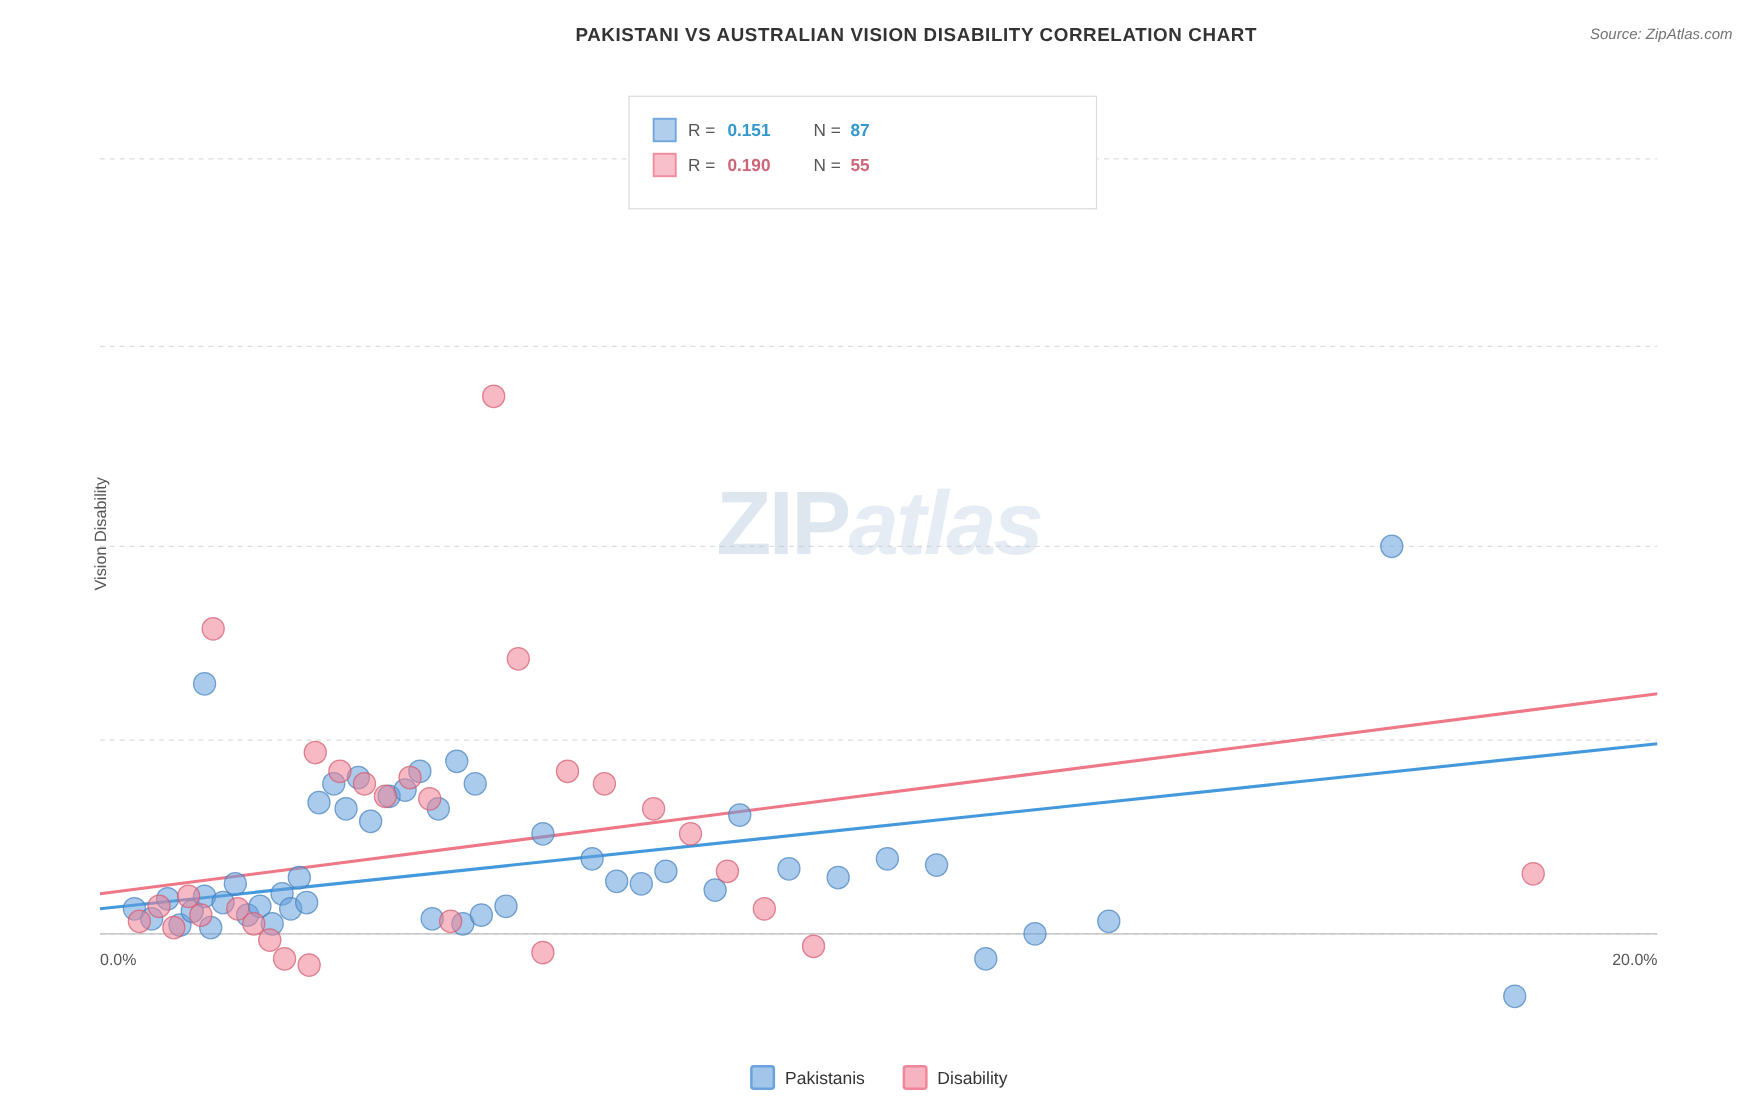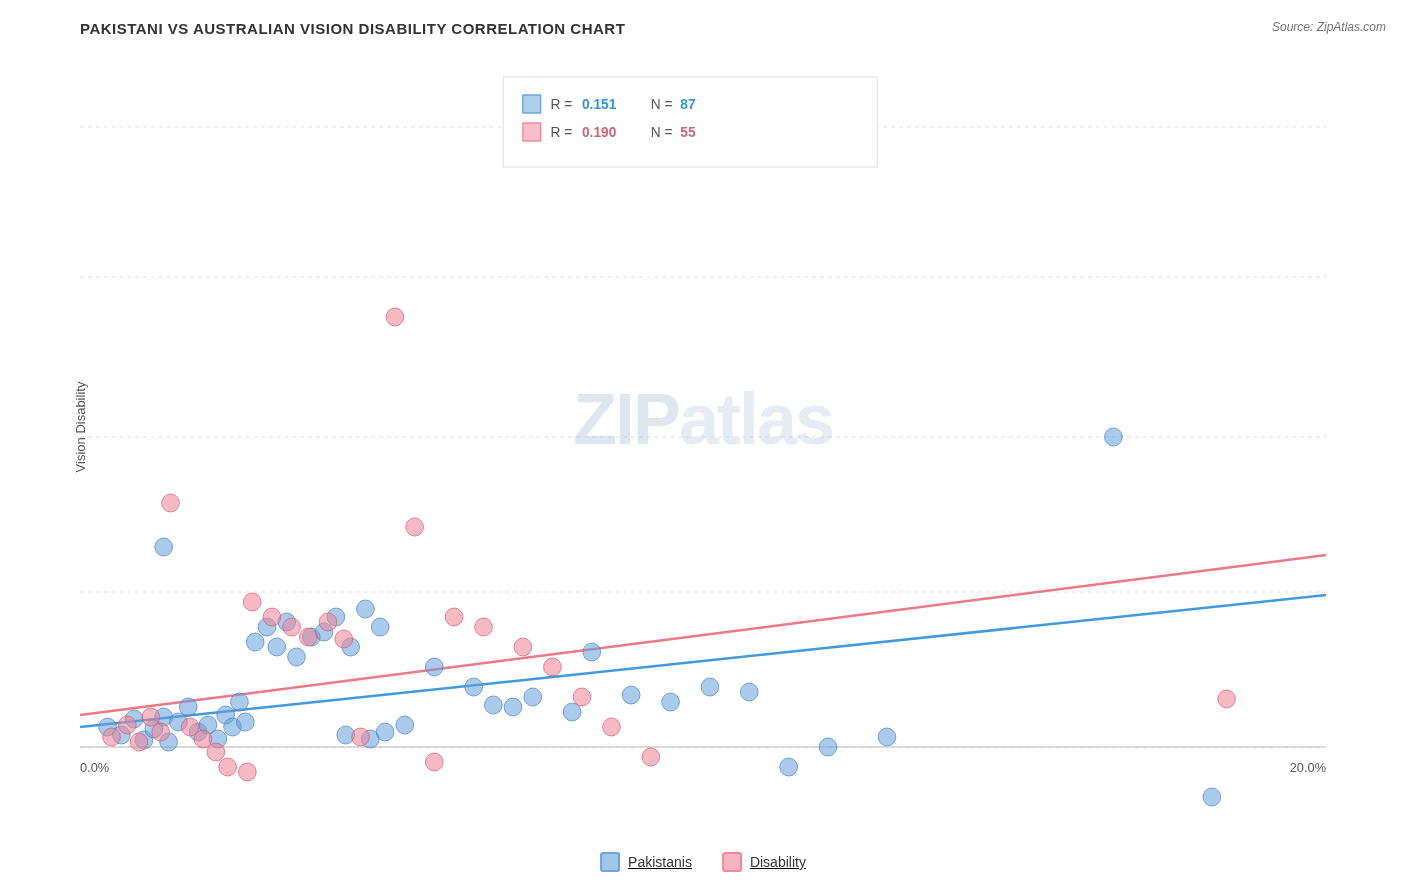"PAKISTANI VS AUSTRALIAN VISION" .chart-container { text-align: none -> center }
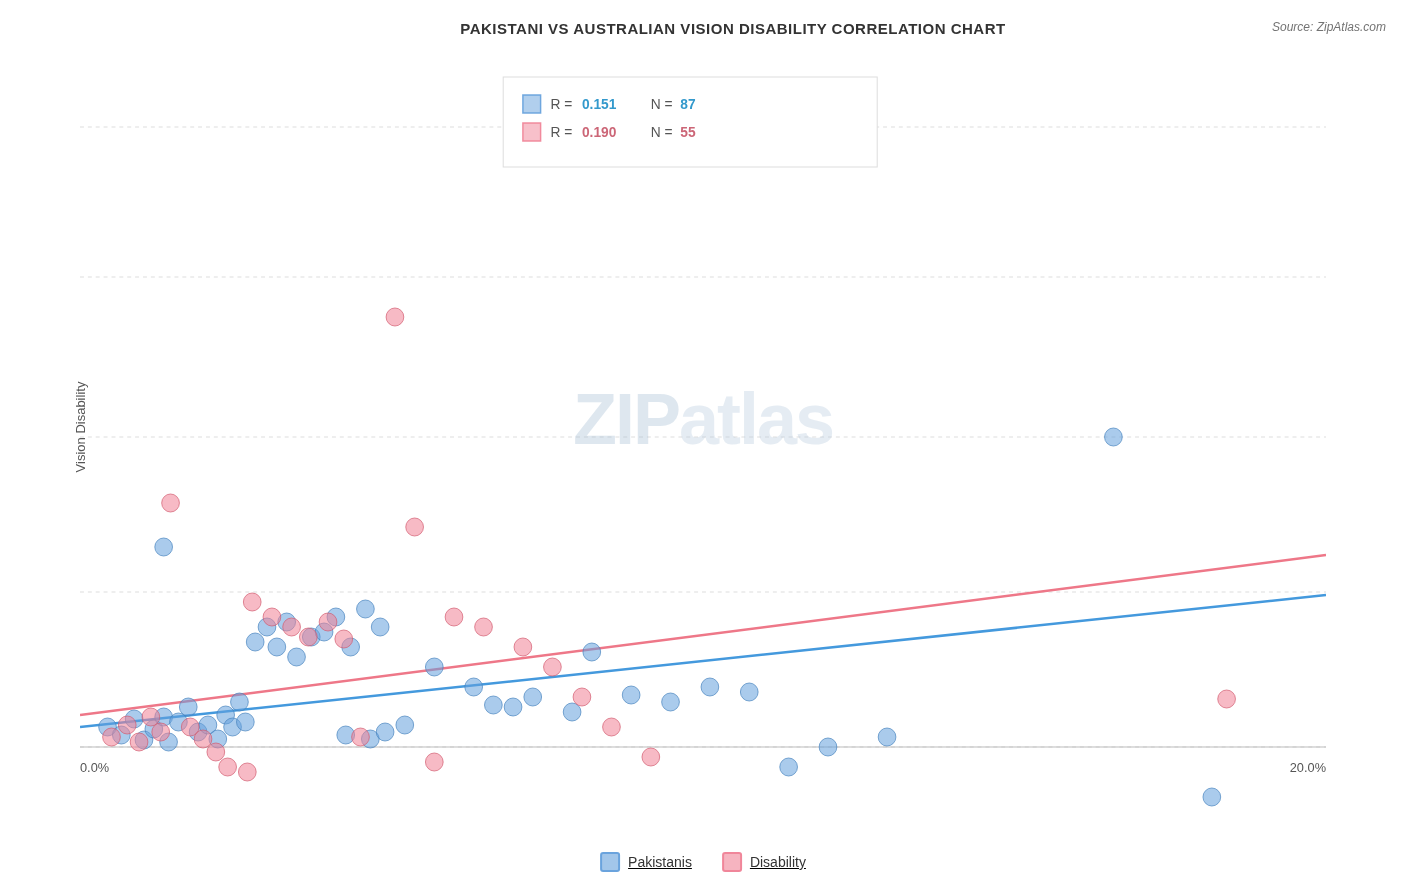"atlas" .watermark span.atlas { font-style: none -> italic }
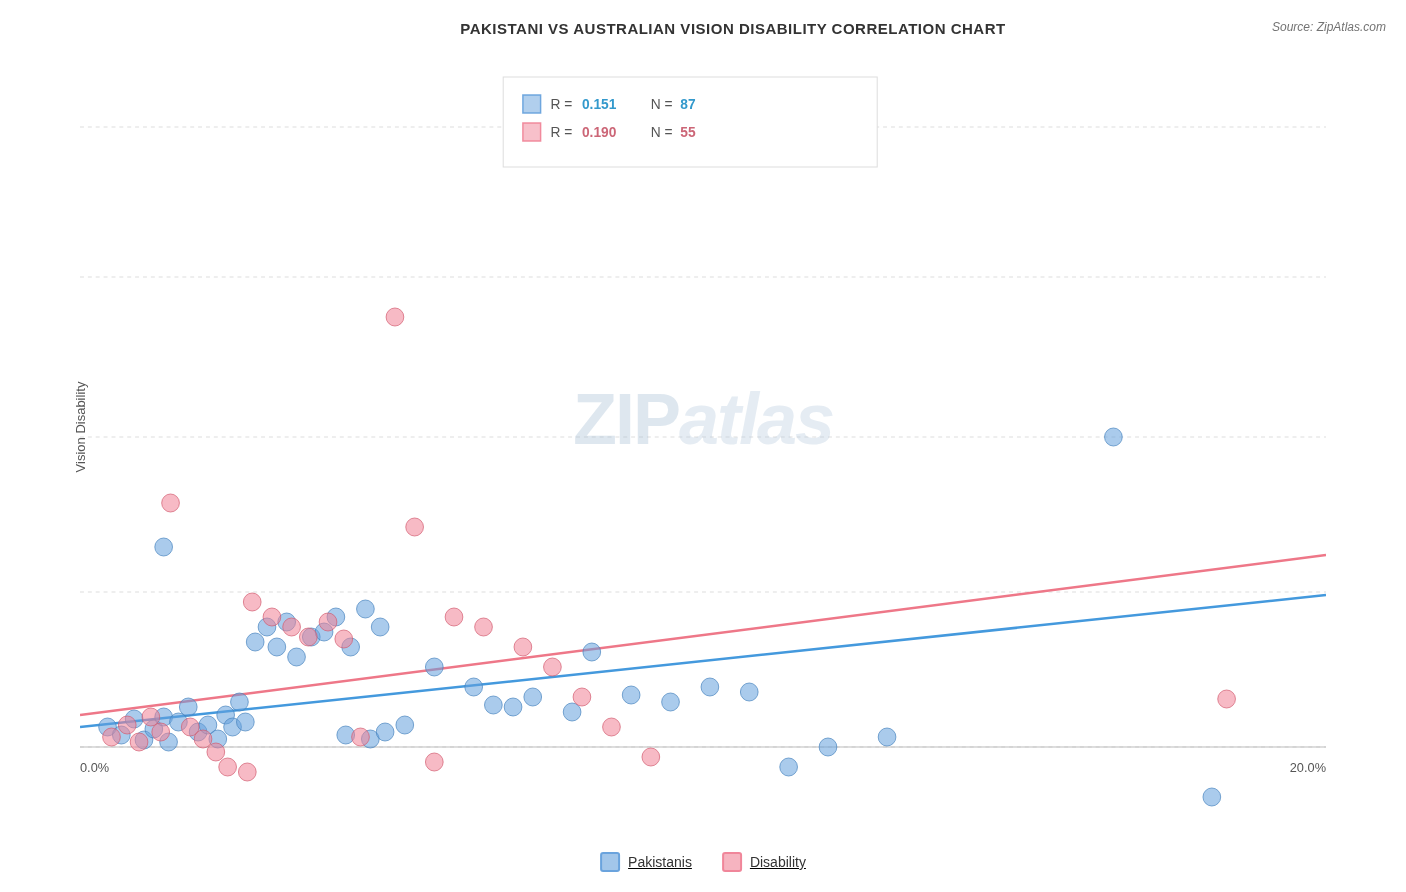"Pakistanis" .legend { text-decoration: underline -> none }
